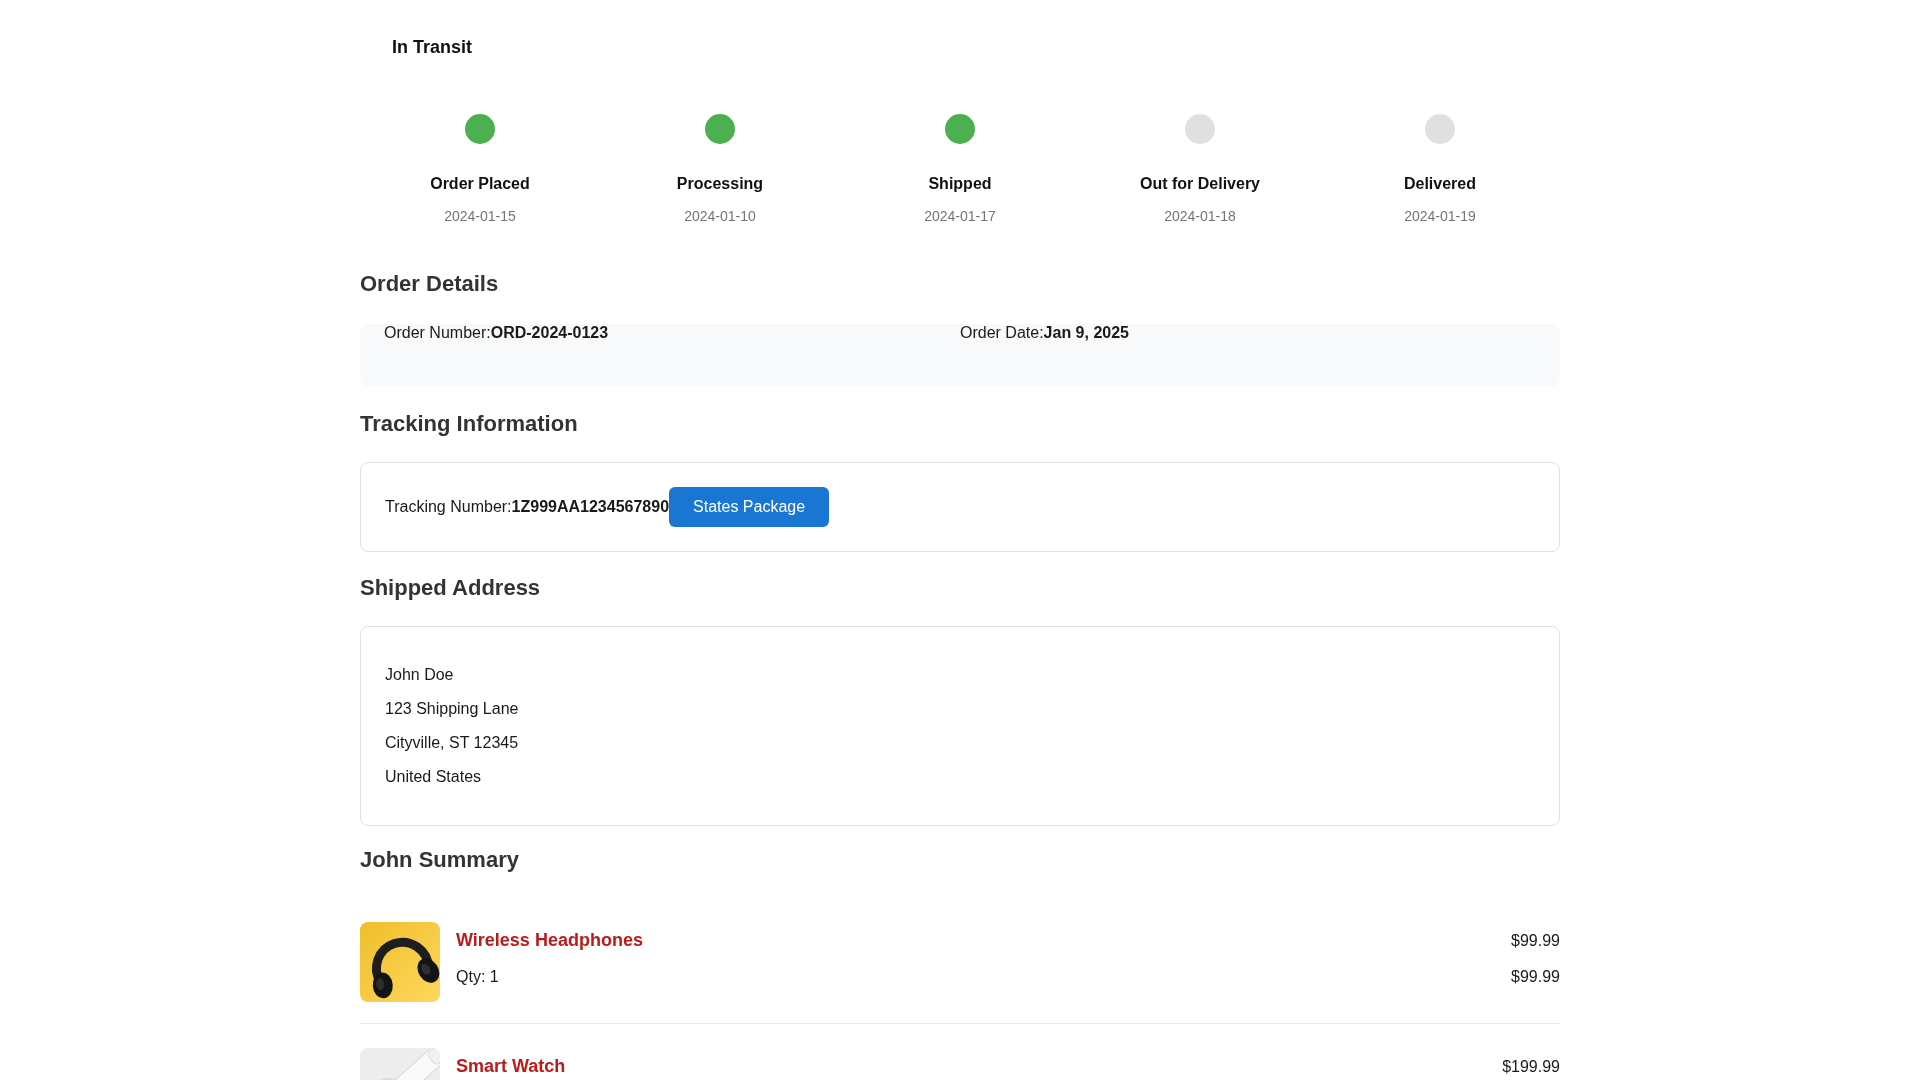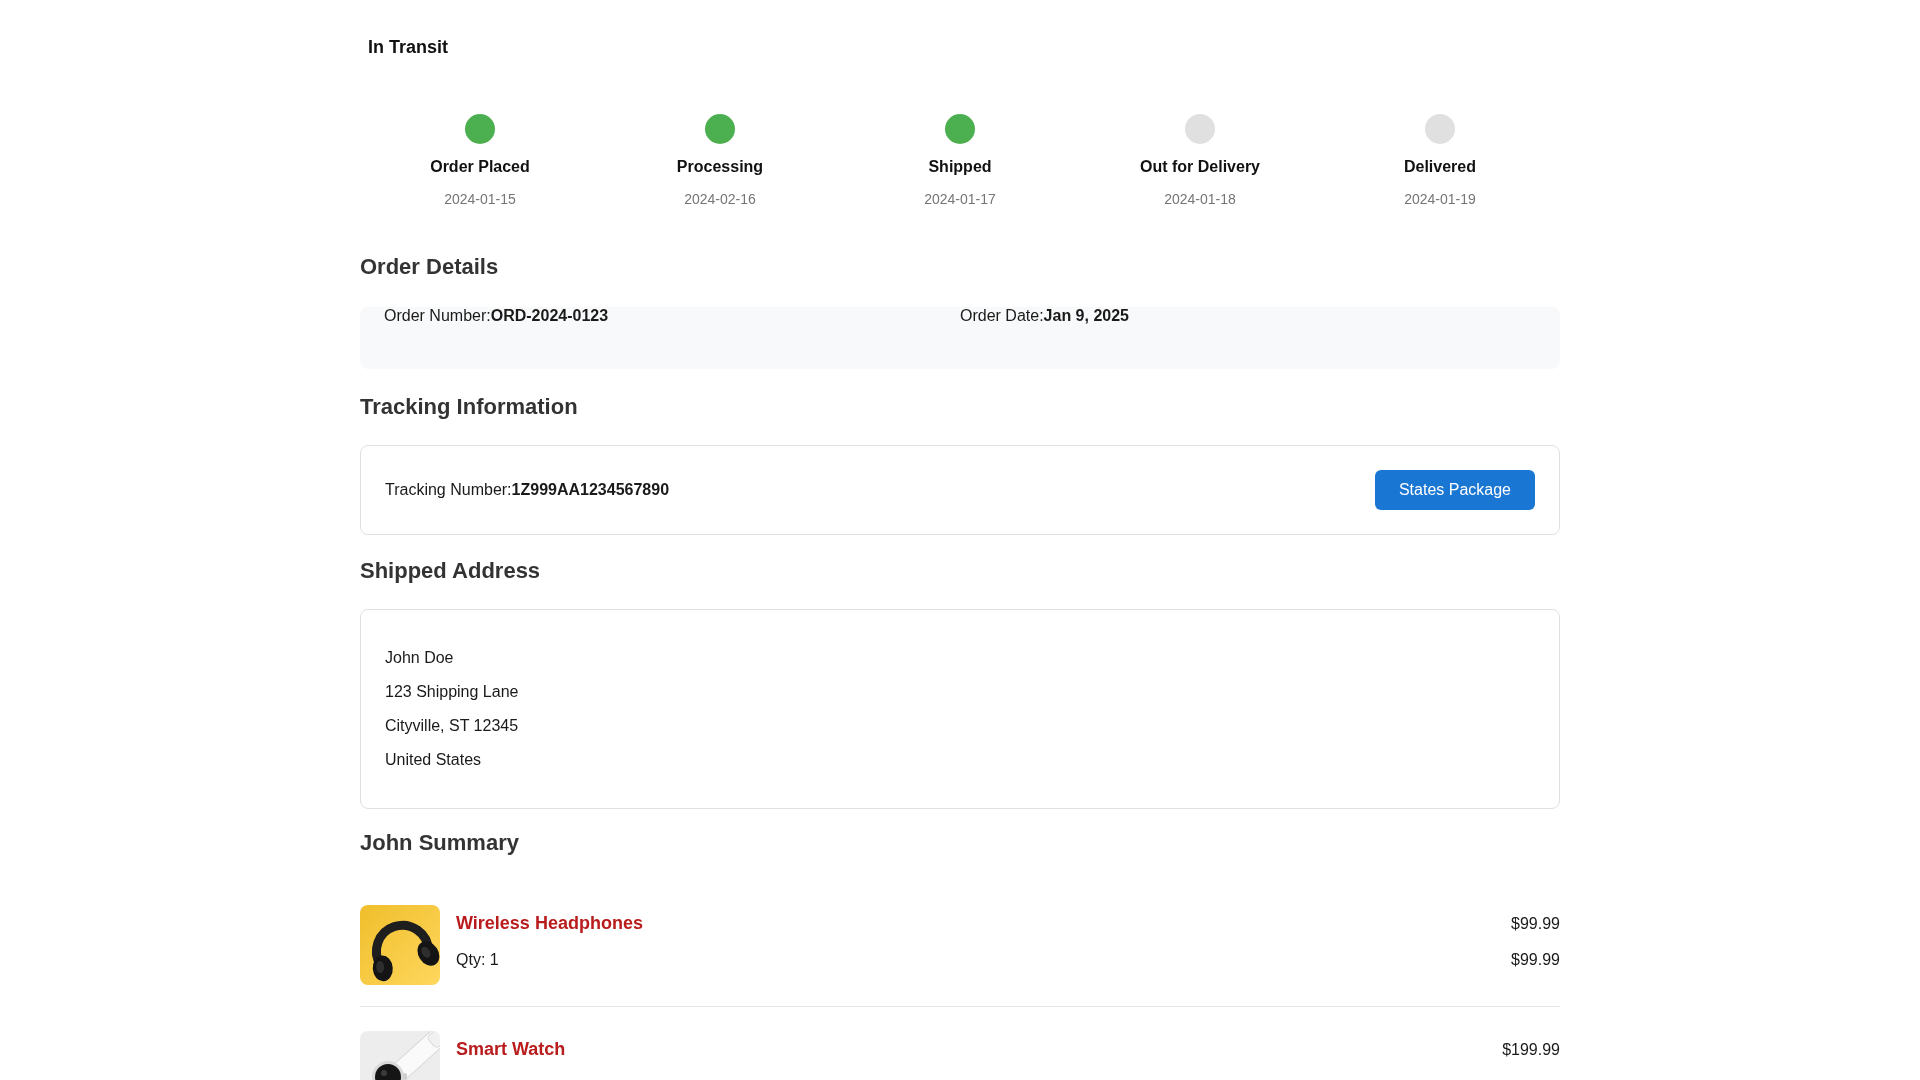"In Transit" .status-title { margin-left: 8px -> 32px }
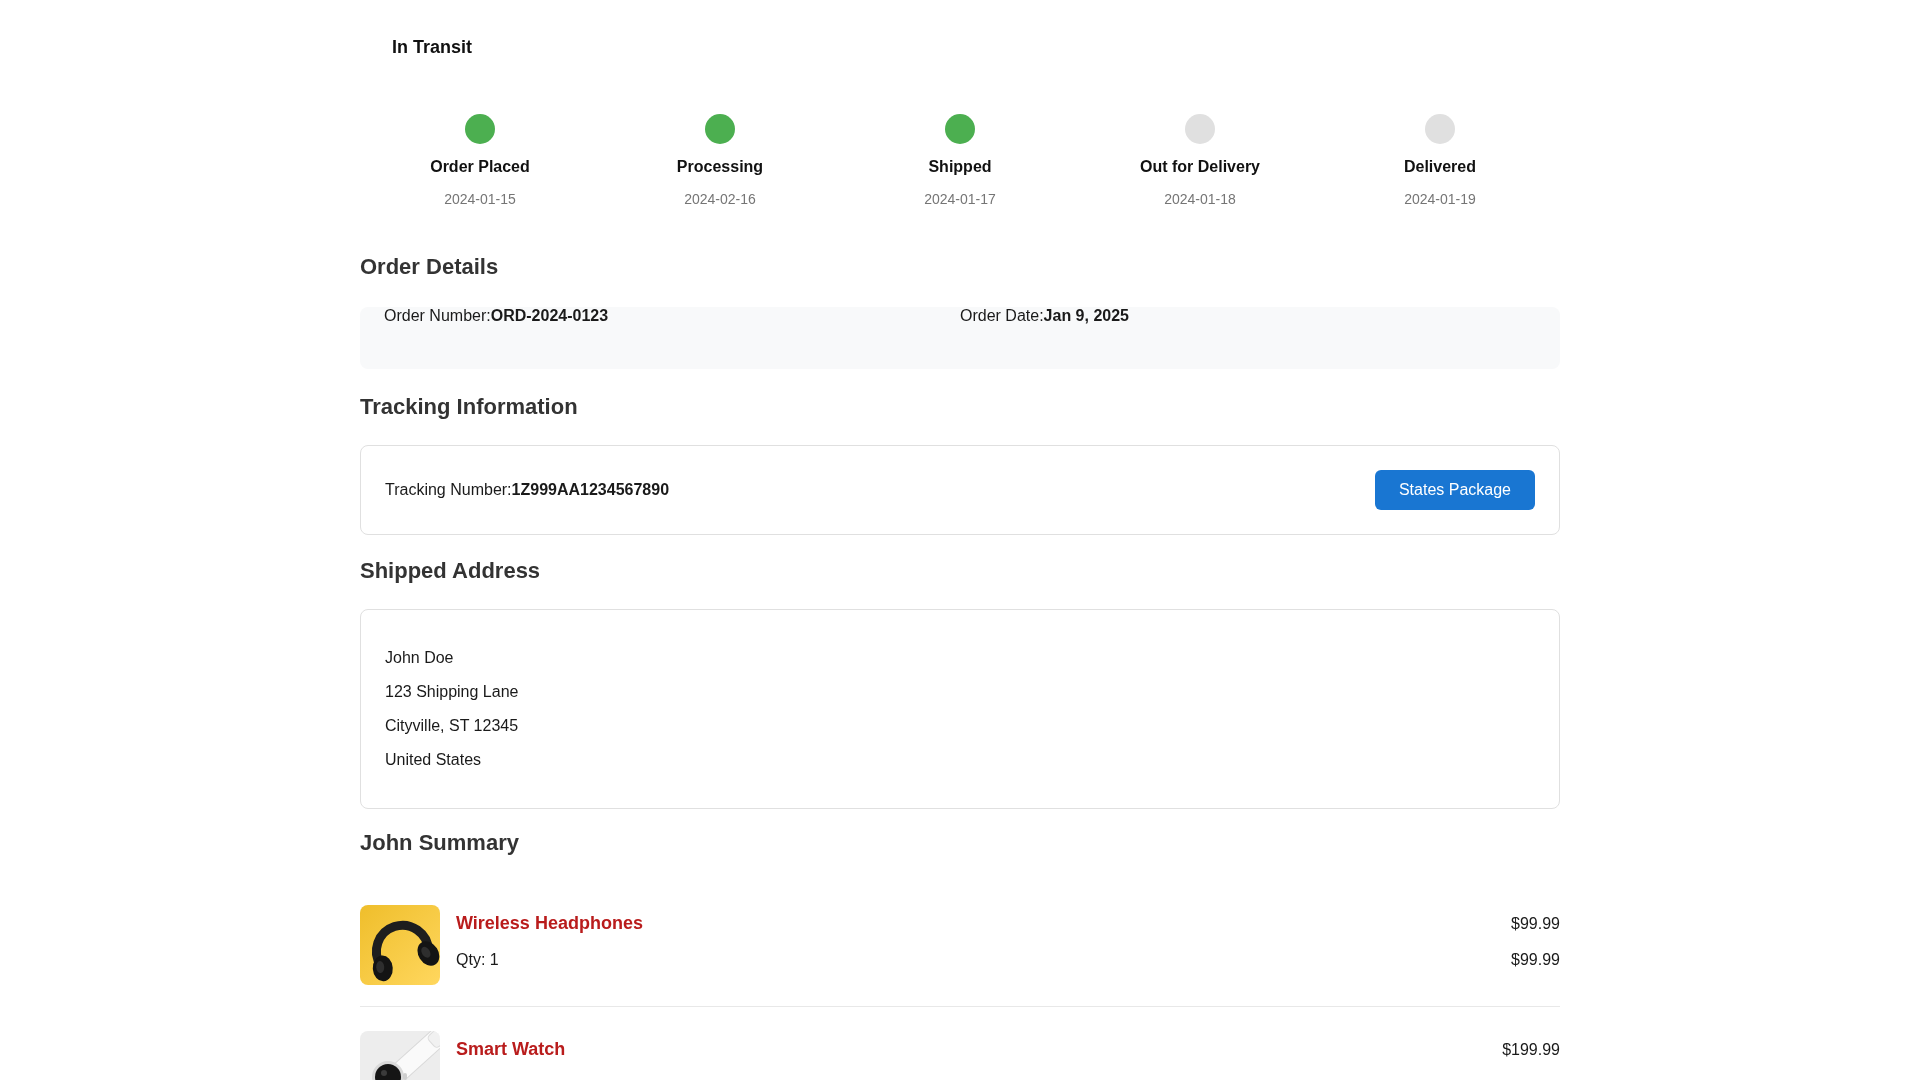"Order Placed" .step-label { margin-top: 13px -> 30px }
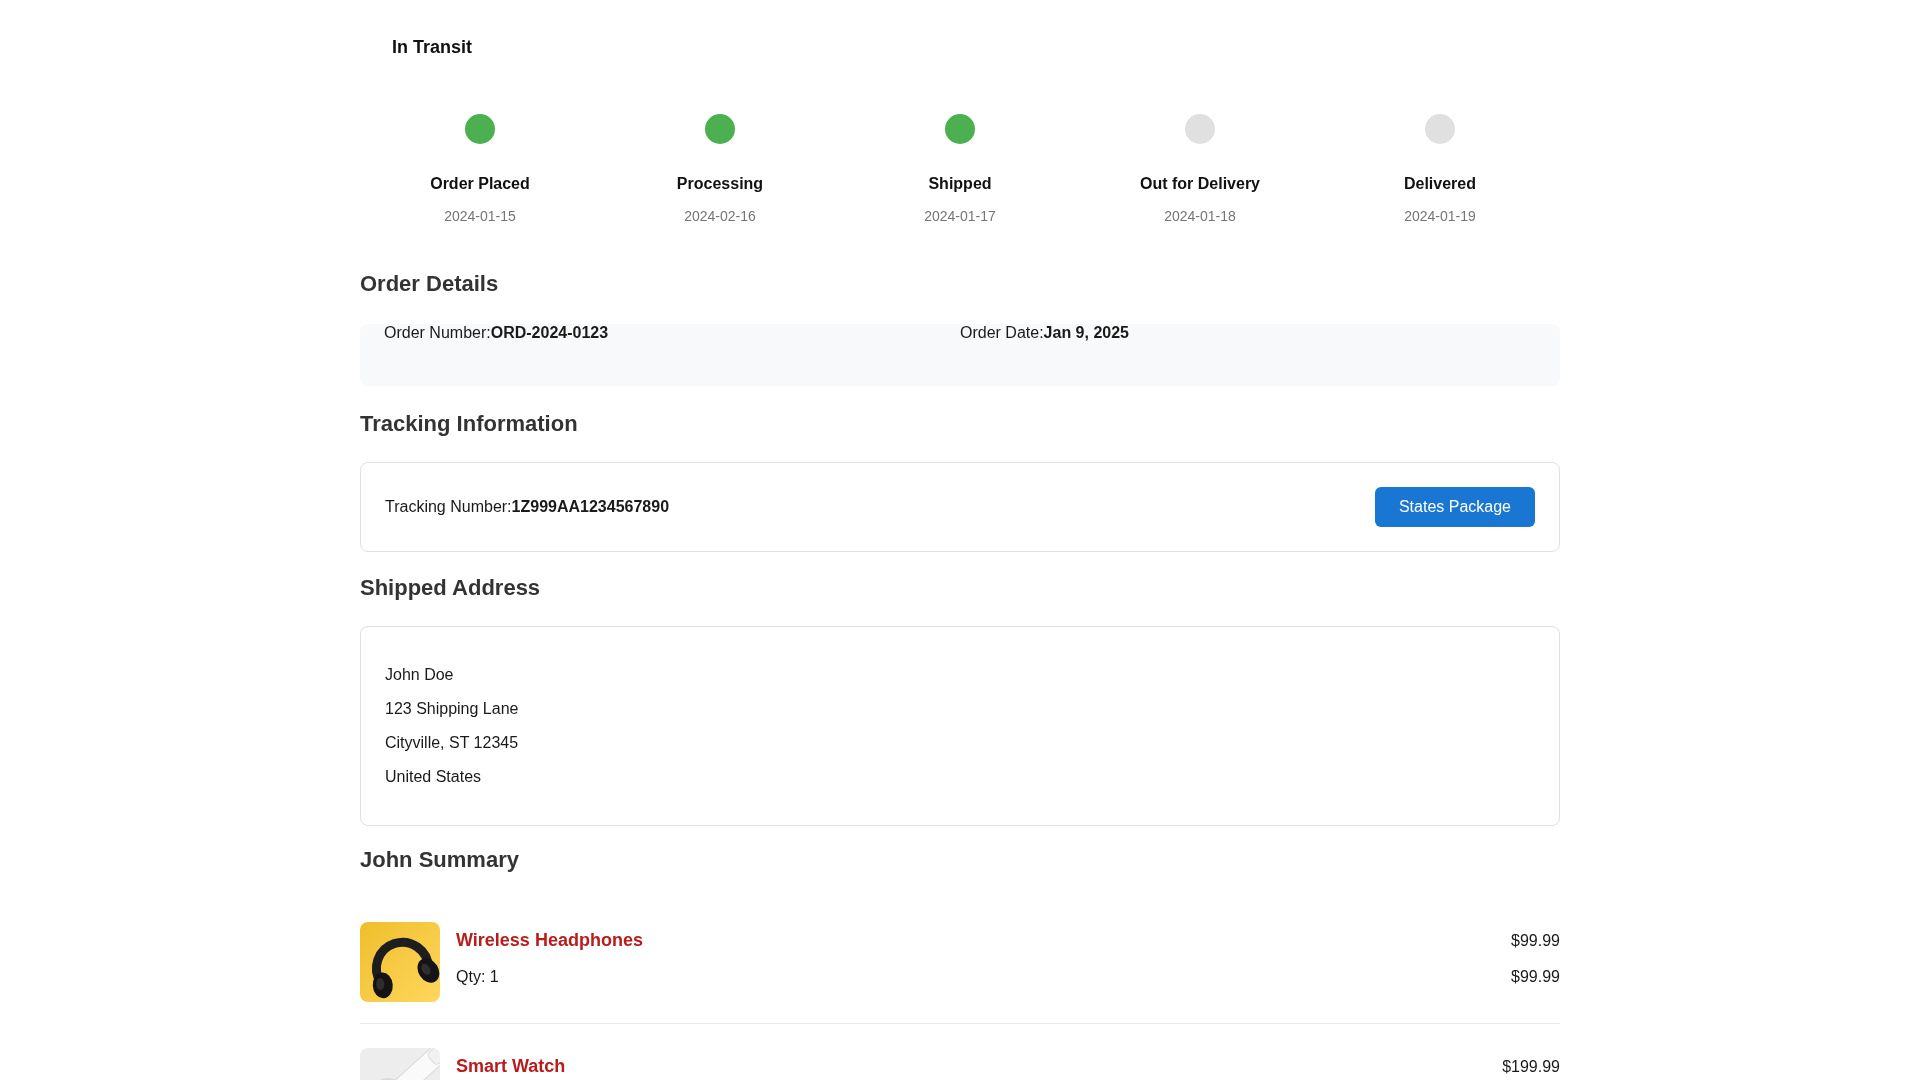"2024-02-16" div.step-date { text: 2024-02-16 -> 2024-01-10 }
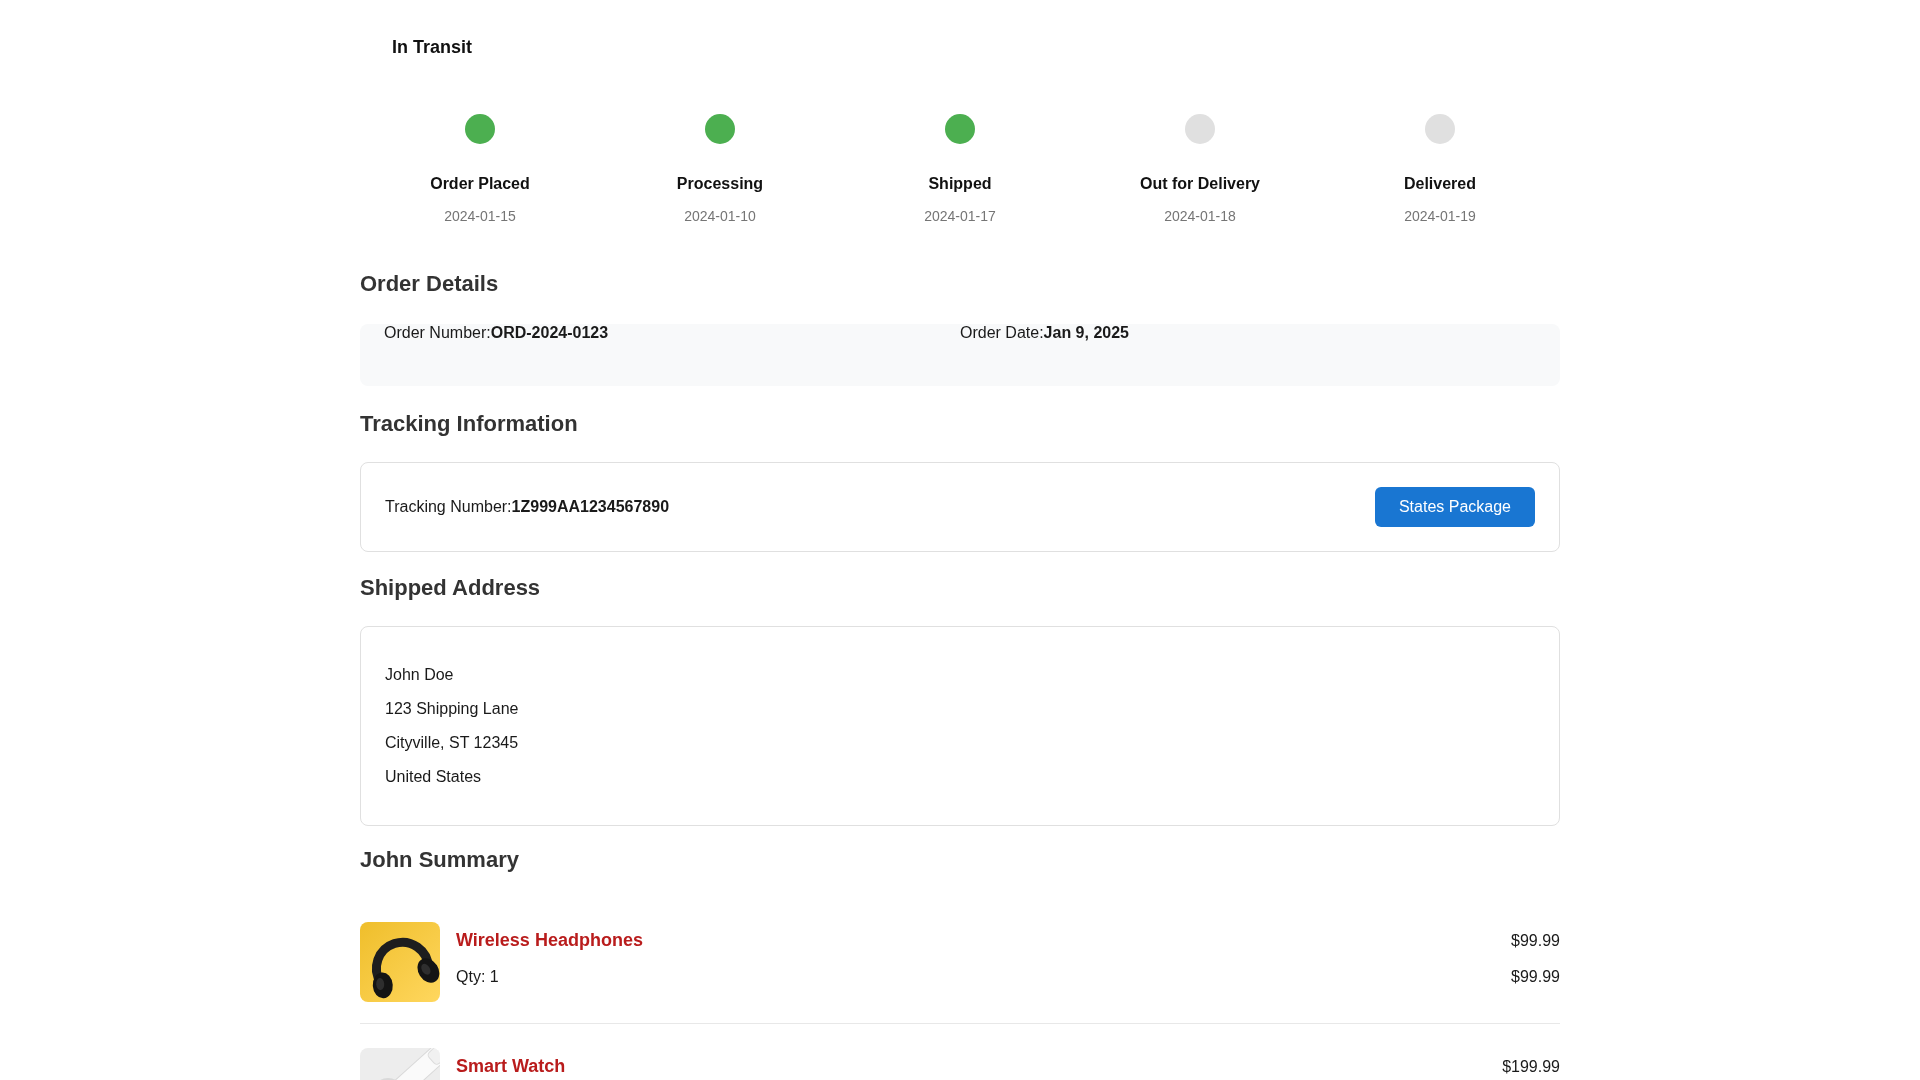"Tracking Number:1Z999AA1234567890" .tracking-card { justify-content: space-between -> none }
